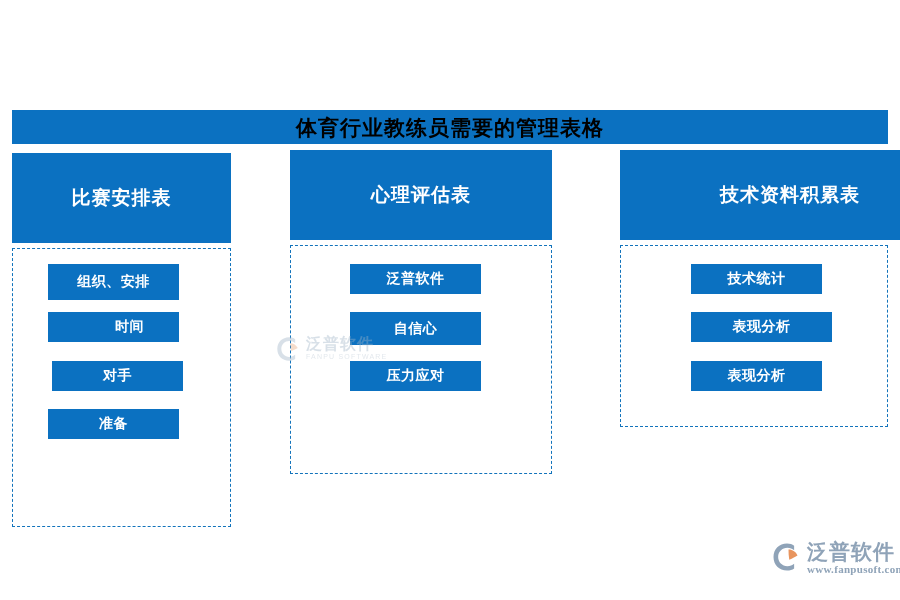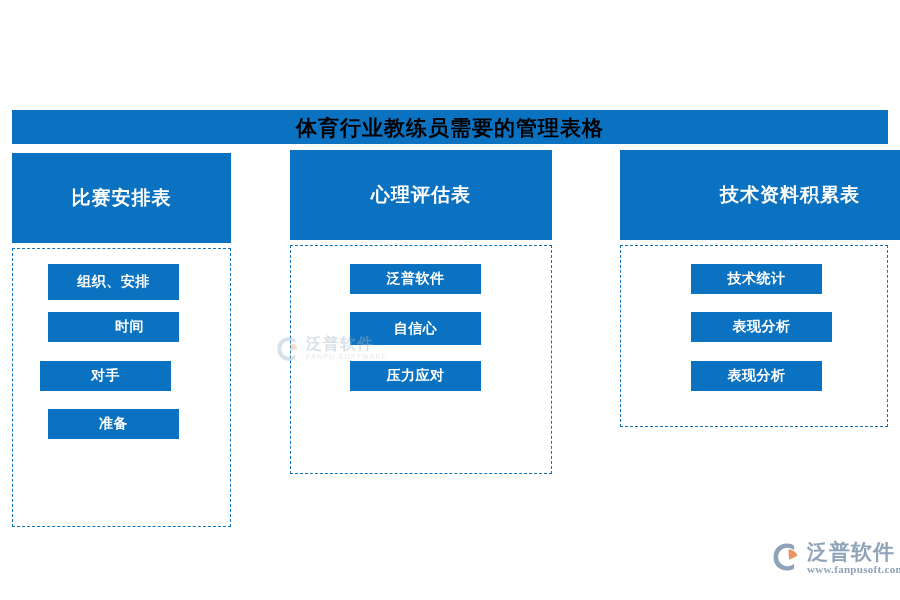"对手" div.item-chip { left: 40px -> 52px }
